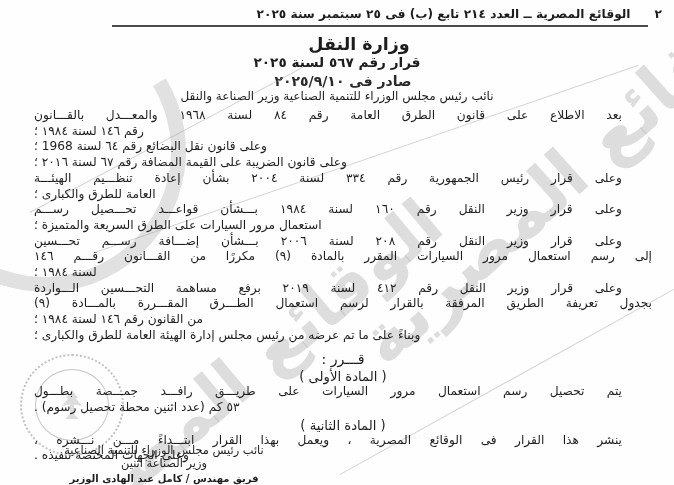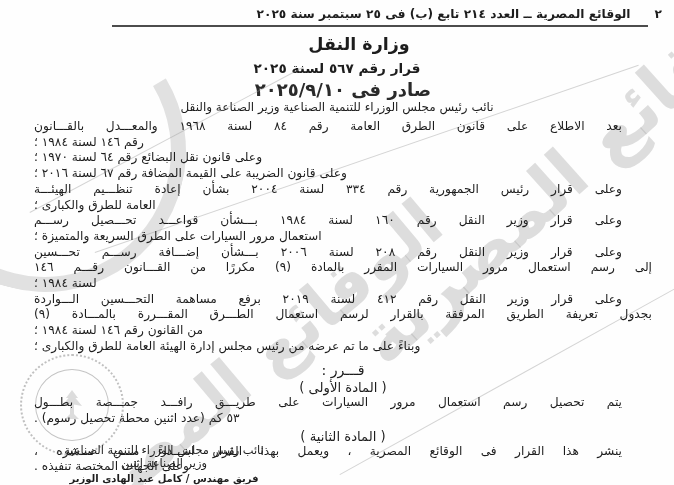"قرار رقم ٥٦٧ لسنة ٢٠٢٥" .decree { margin-top: 6px -> none }
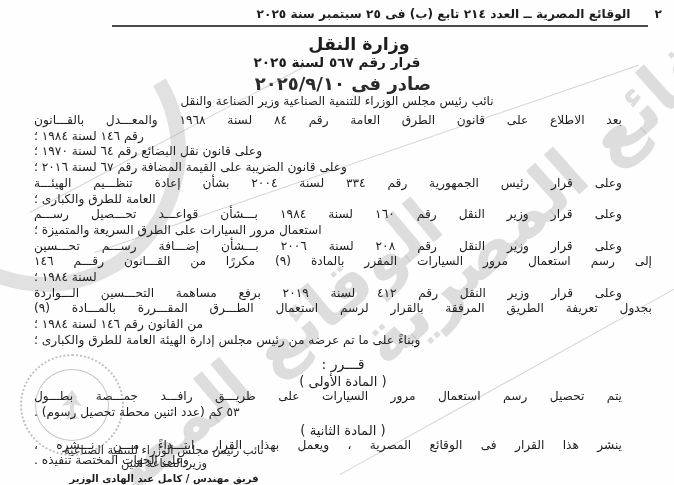"صادر فى ٢٠٢٥/٩/١٠" .issued { font-size: 18px -> 14px }
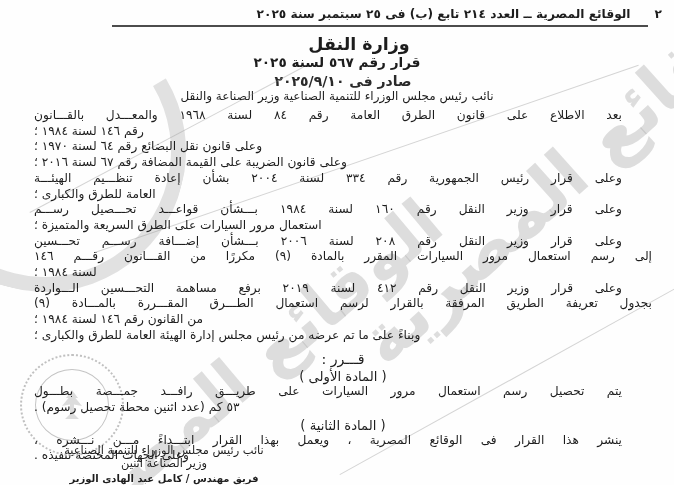"وعلى قانون نقل البضائع رقم" div.tline { text: ١٩٧٠ -> 1968 }
